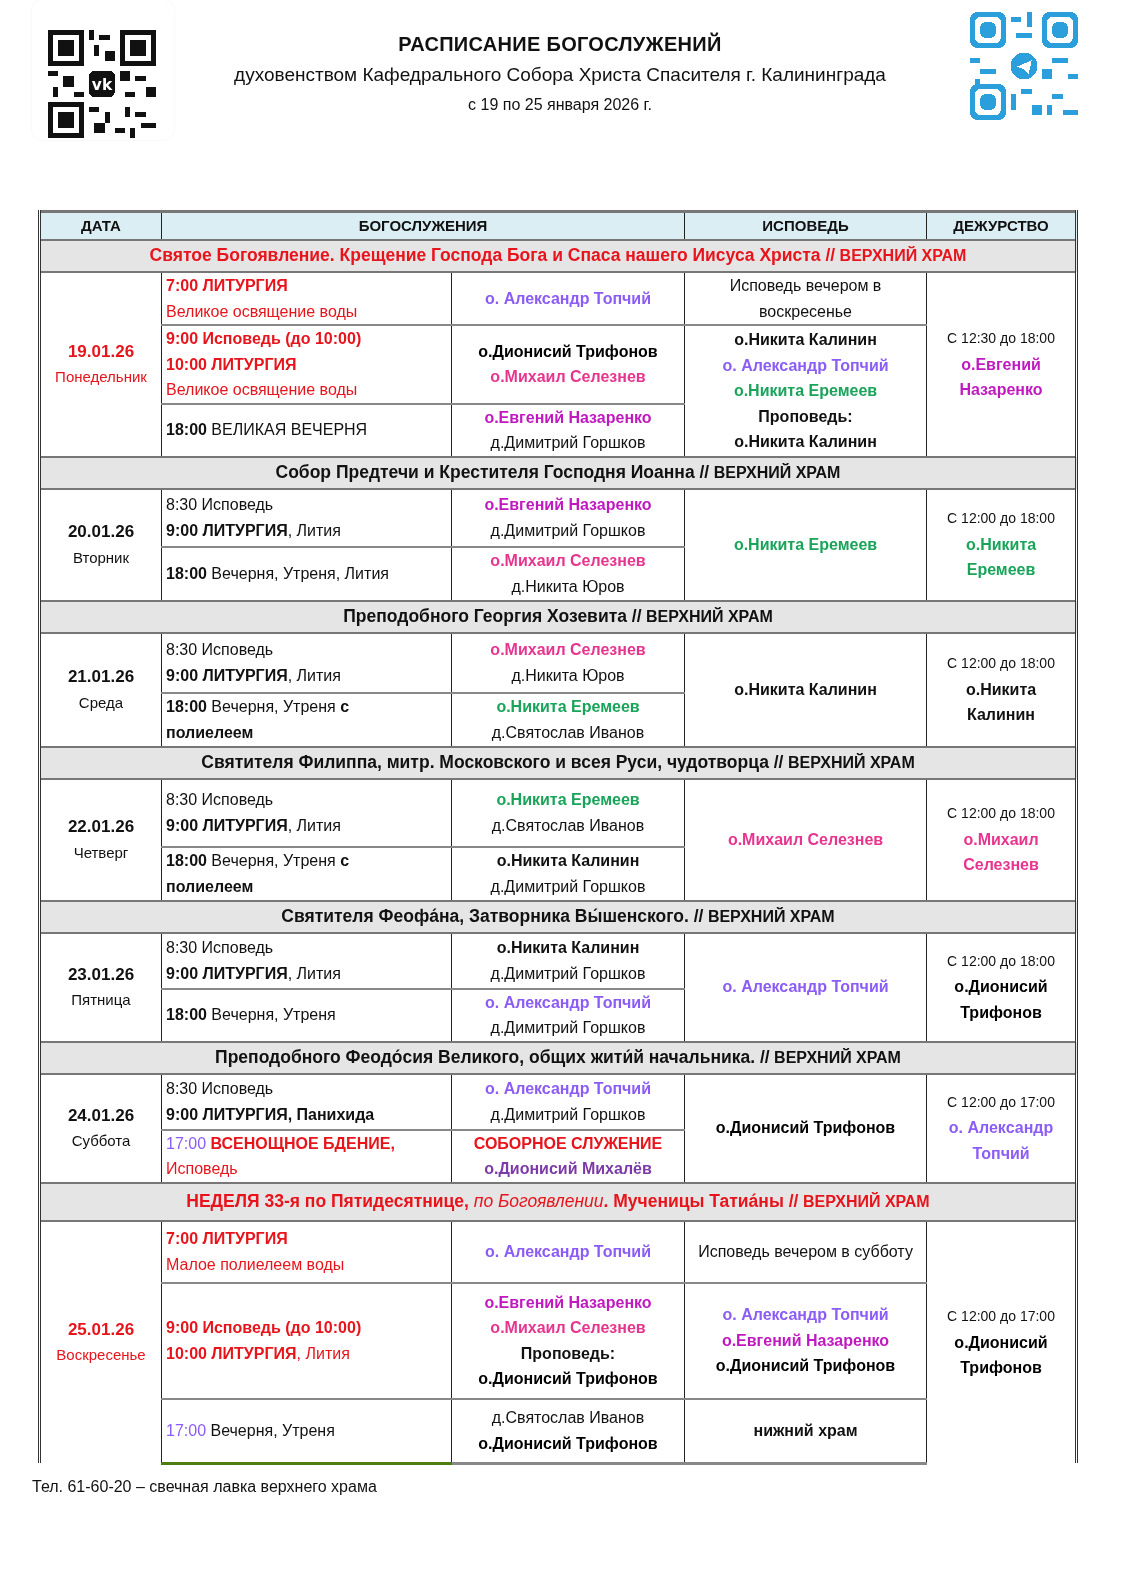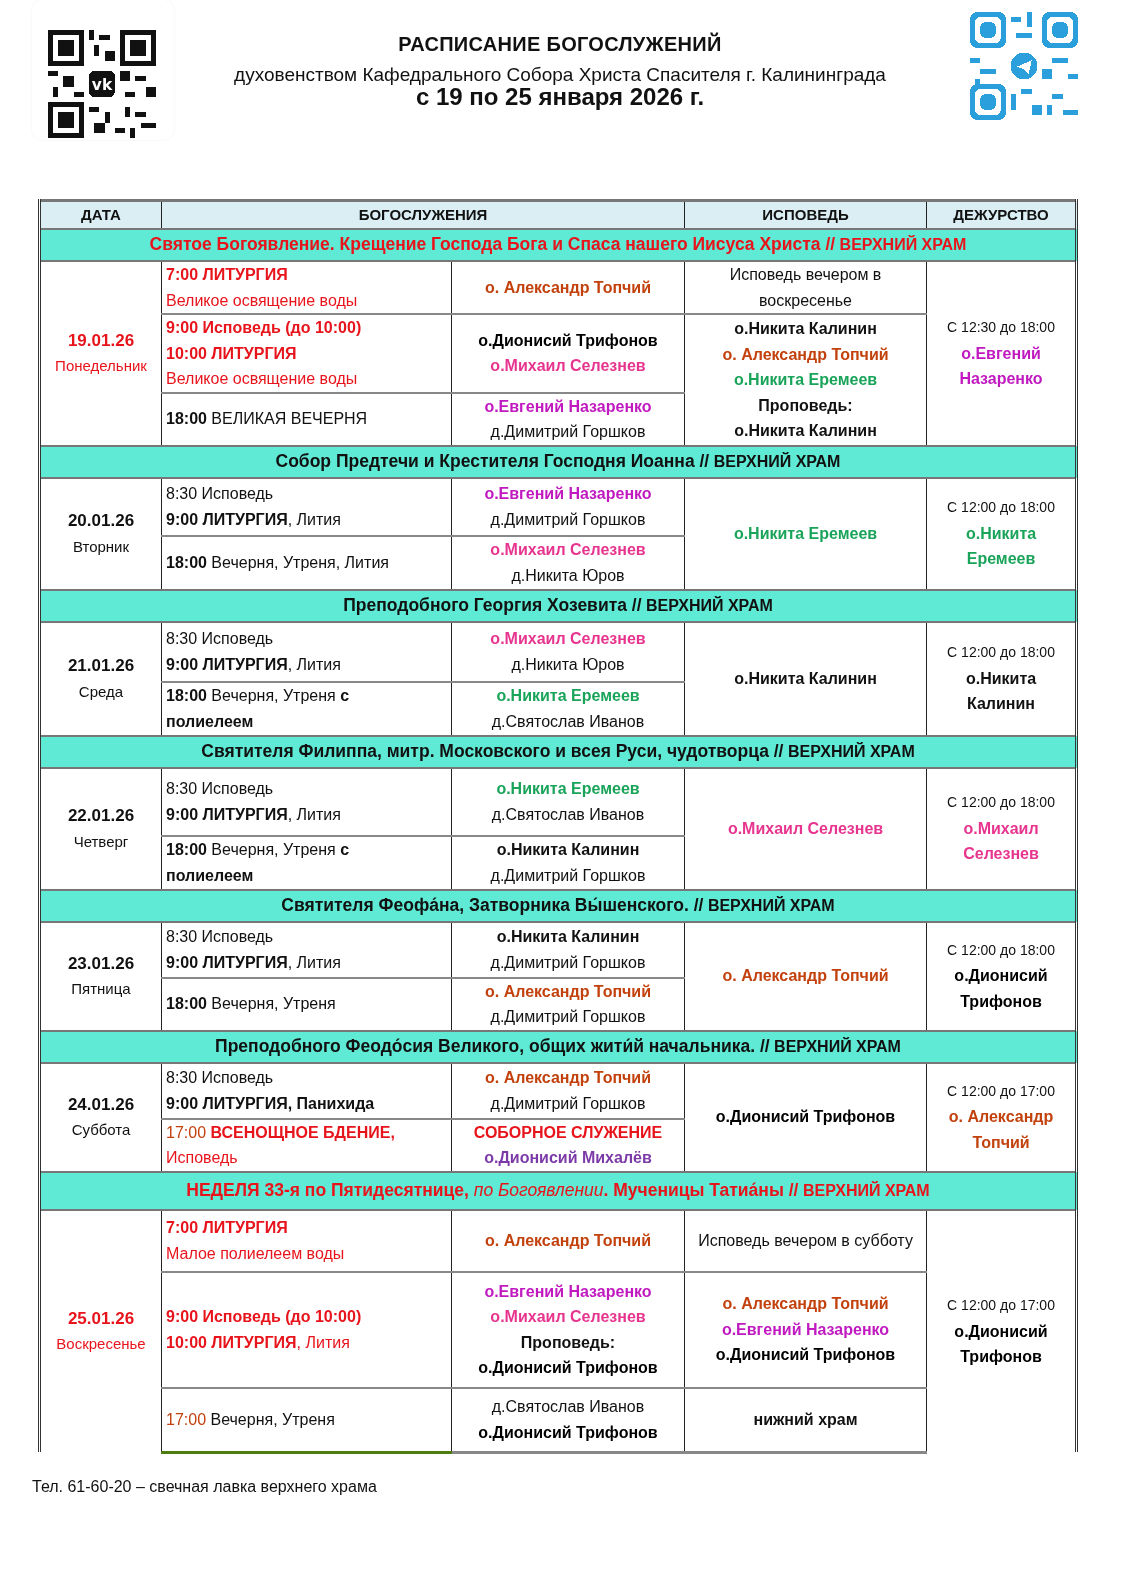"с 19 по 25 января" .hdr-date { font-size: 24px -> 16px; font-weight: bold -> normal; top: 83px -> 96px }
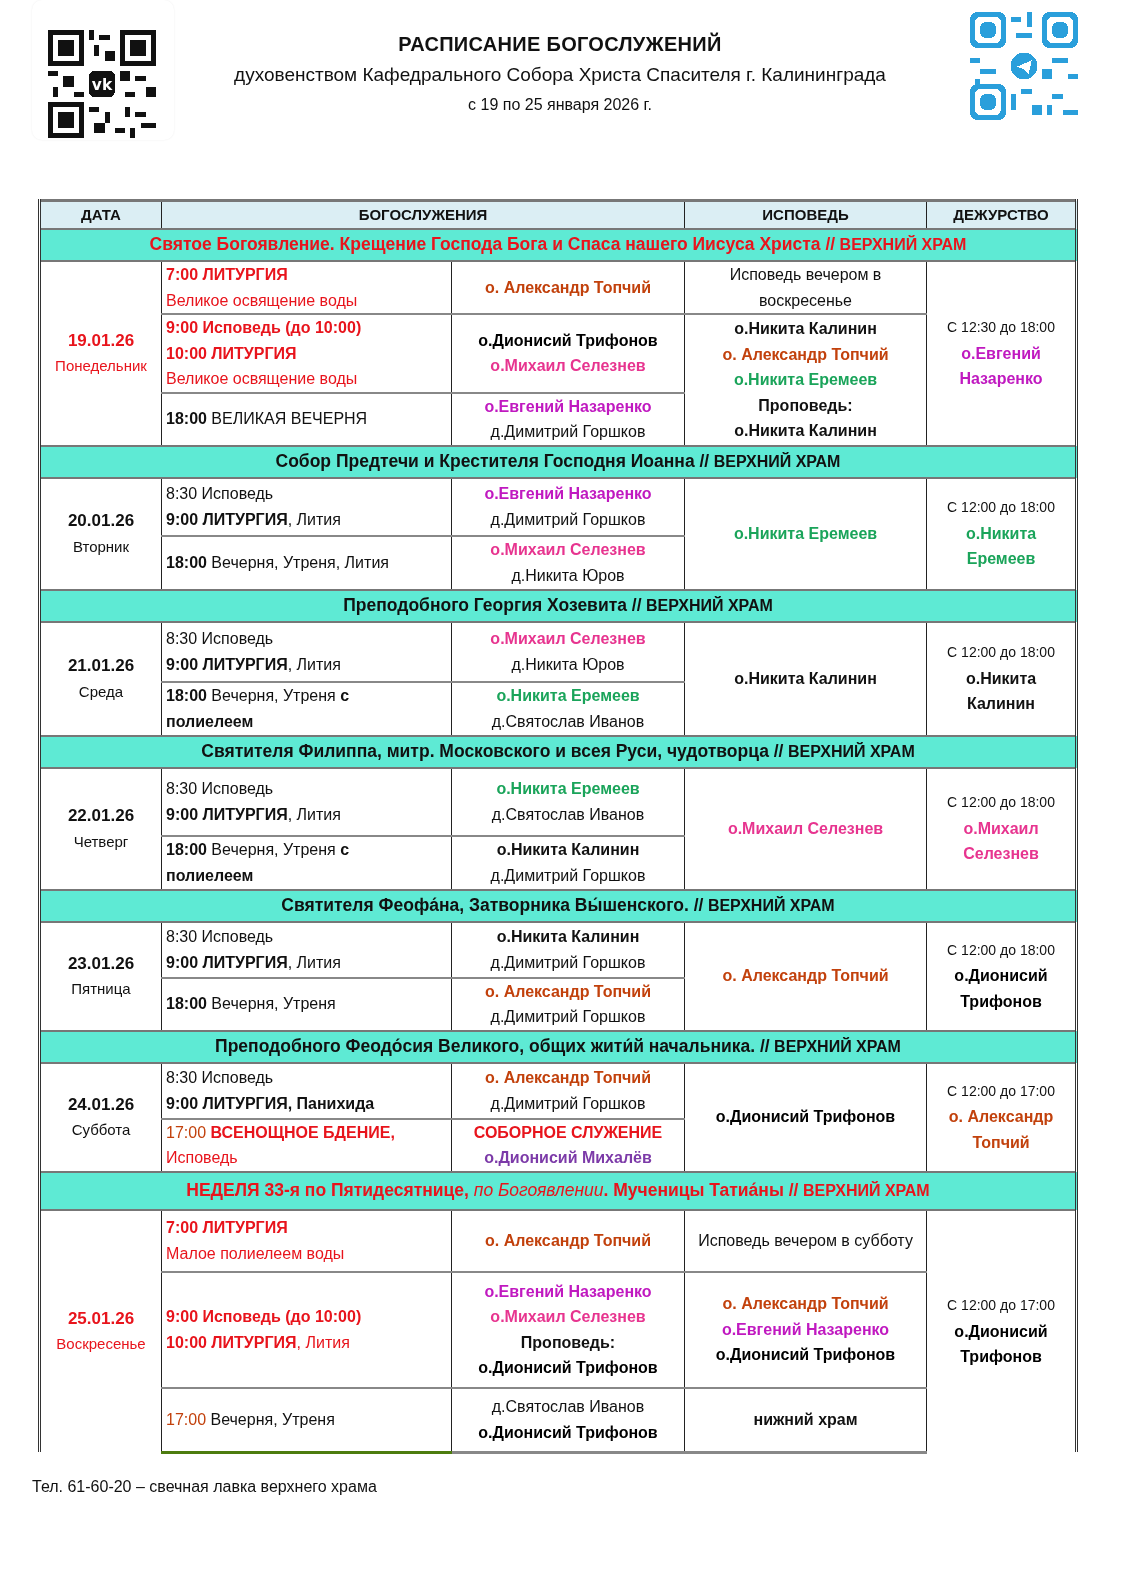"ДАТА" table.sched { top: 199px -> 210px }
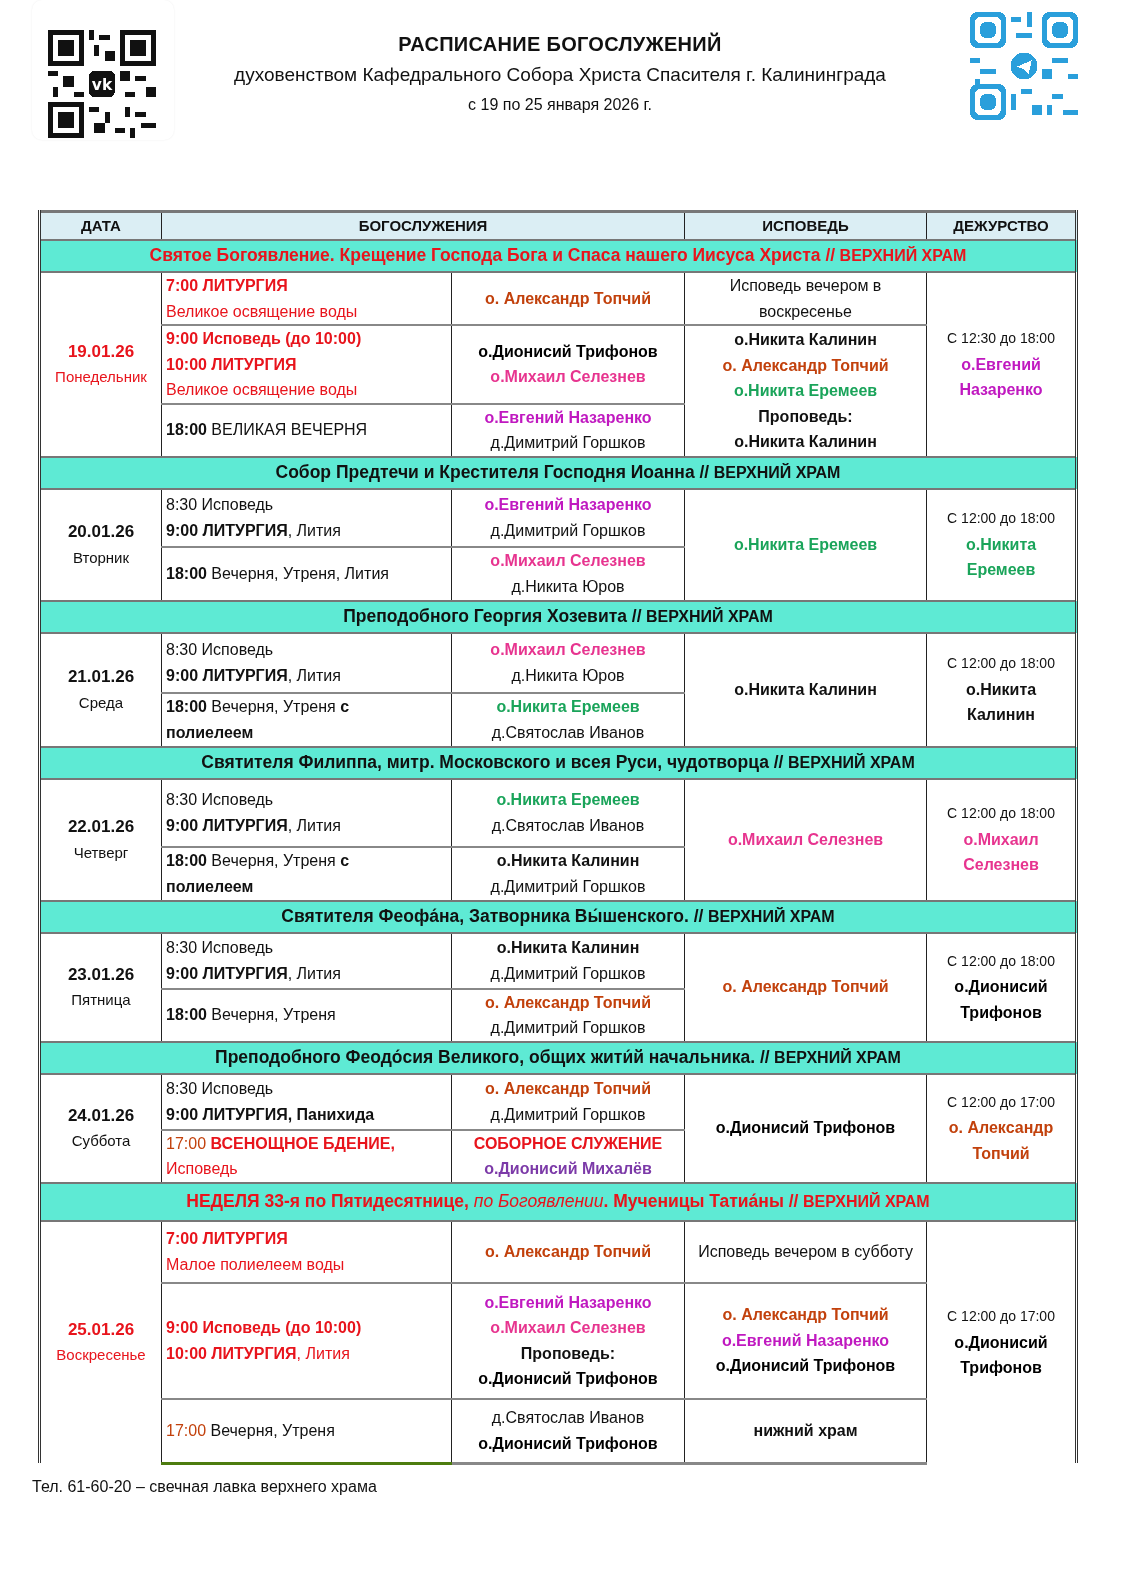"Святое Богоявление. Крещение Господа" tr.feast td { background: #5eead4 -> #e5e5e5 }
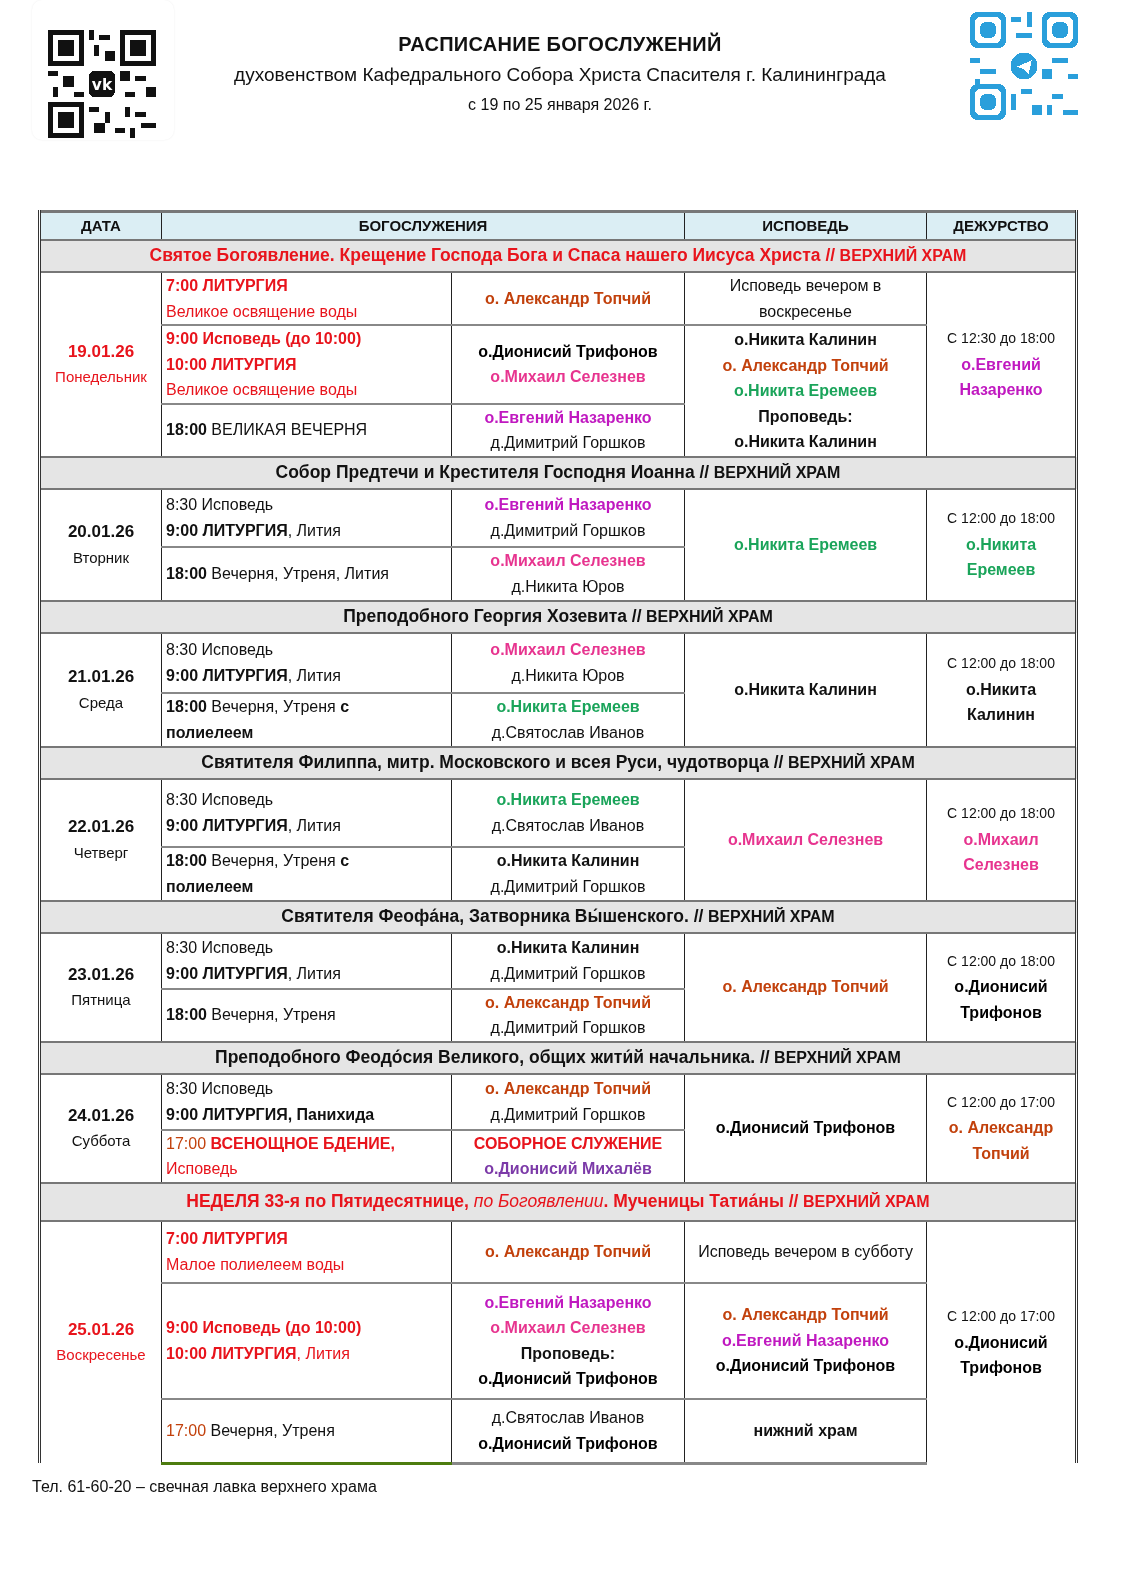"о. Александр Топчий" .blue { color: #c2410c -> #8b5cf6 }
